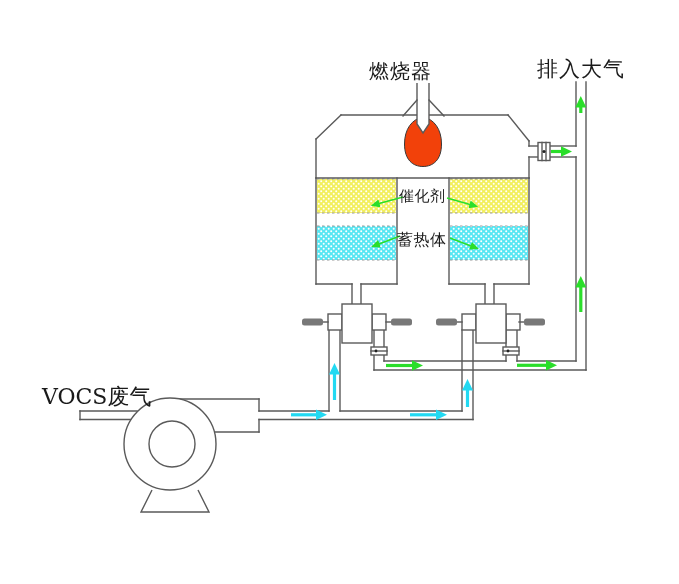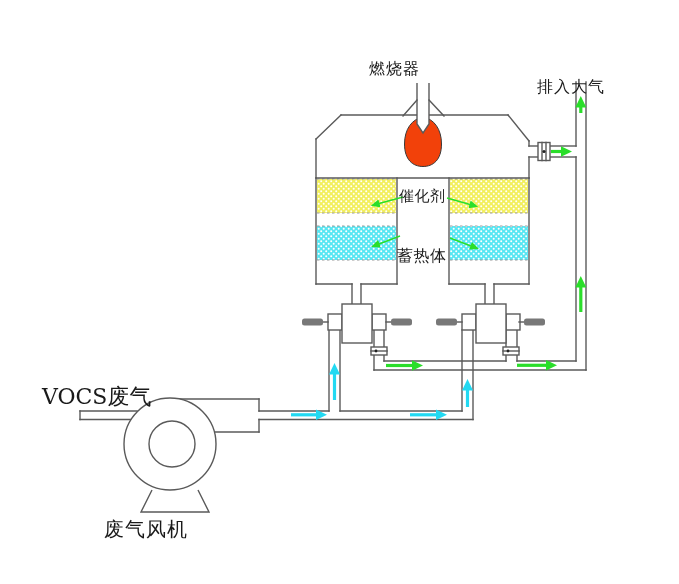"燃烧器" div.lbl { font-size: 16px -> 20px }
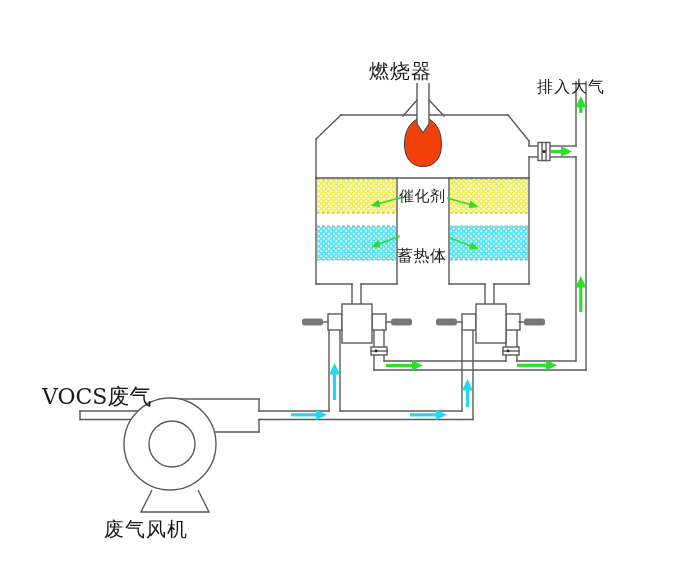"排入大气" div.lbl { font-size: 16px -> 21px; margin-top: 20px -> none }
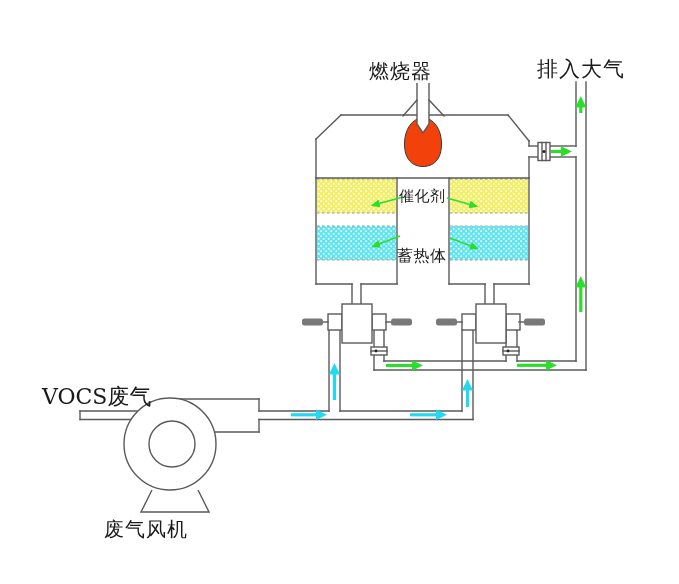"蓄热体" div.lbl { top: 248px -> 232px }
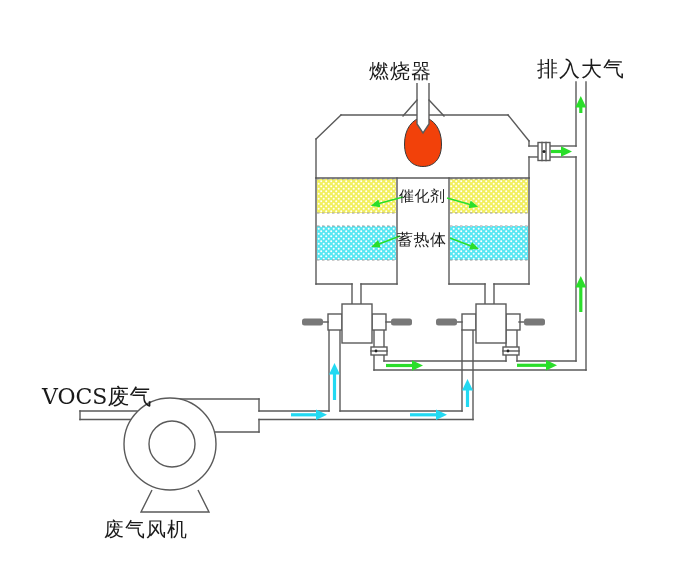"废气风机" div.lbl { html: <div>废气风机</div> -> none }
